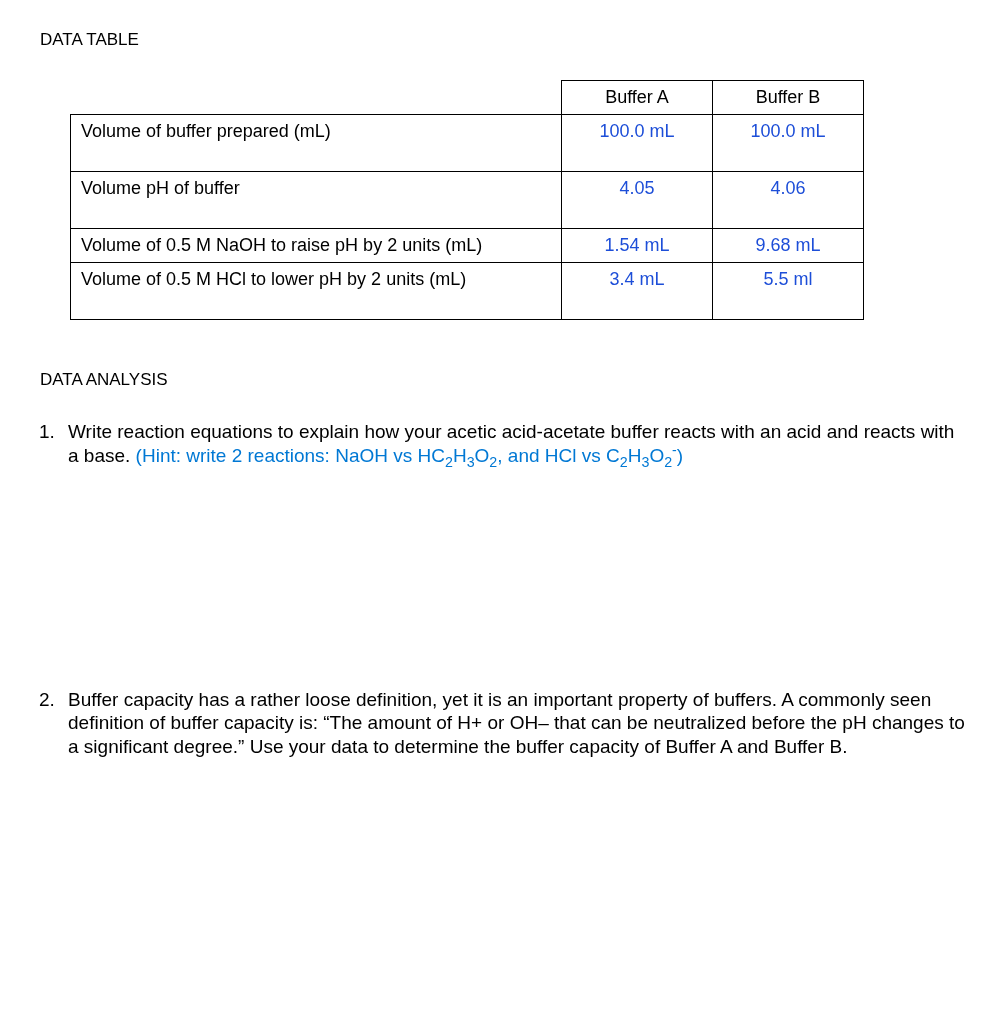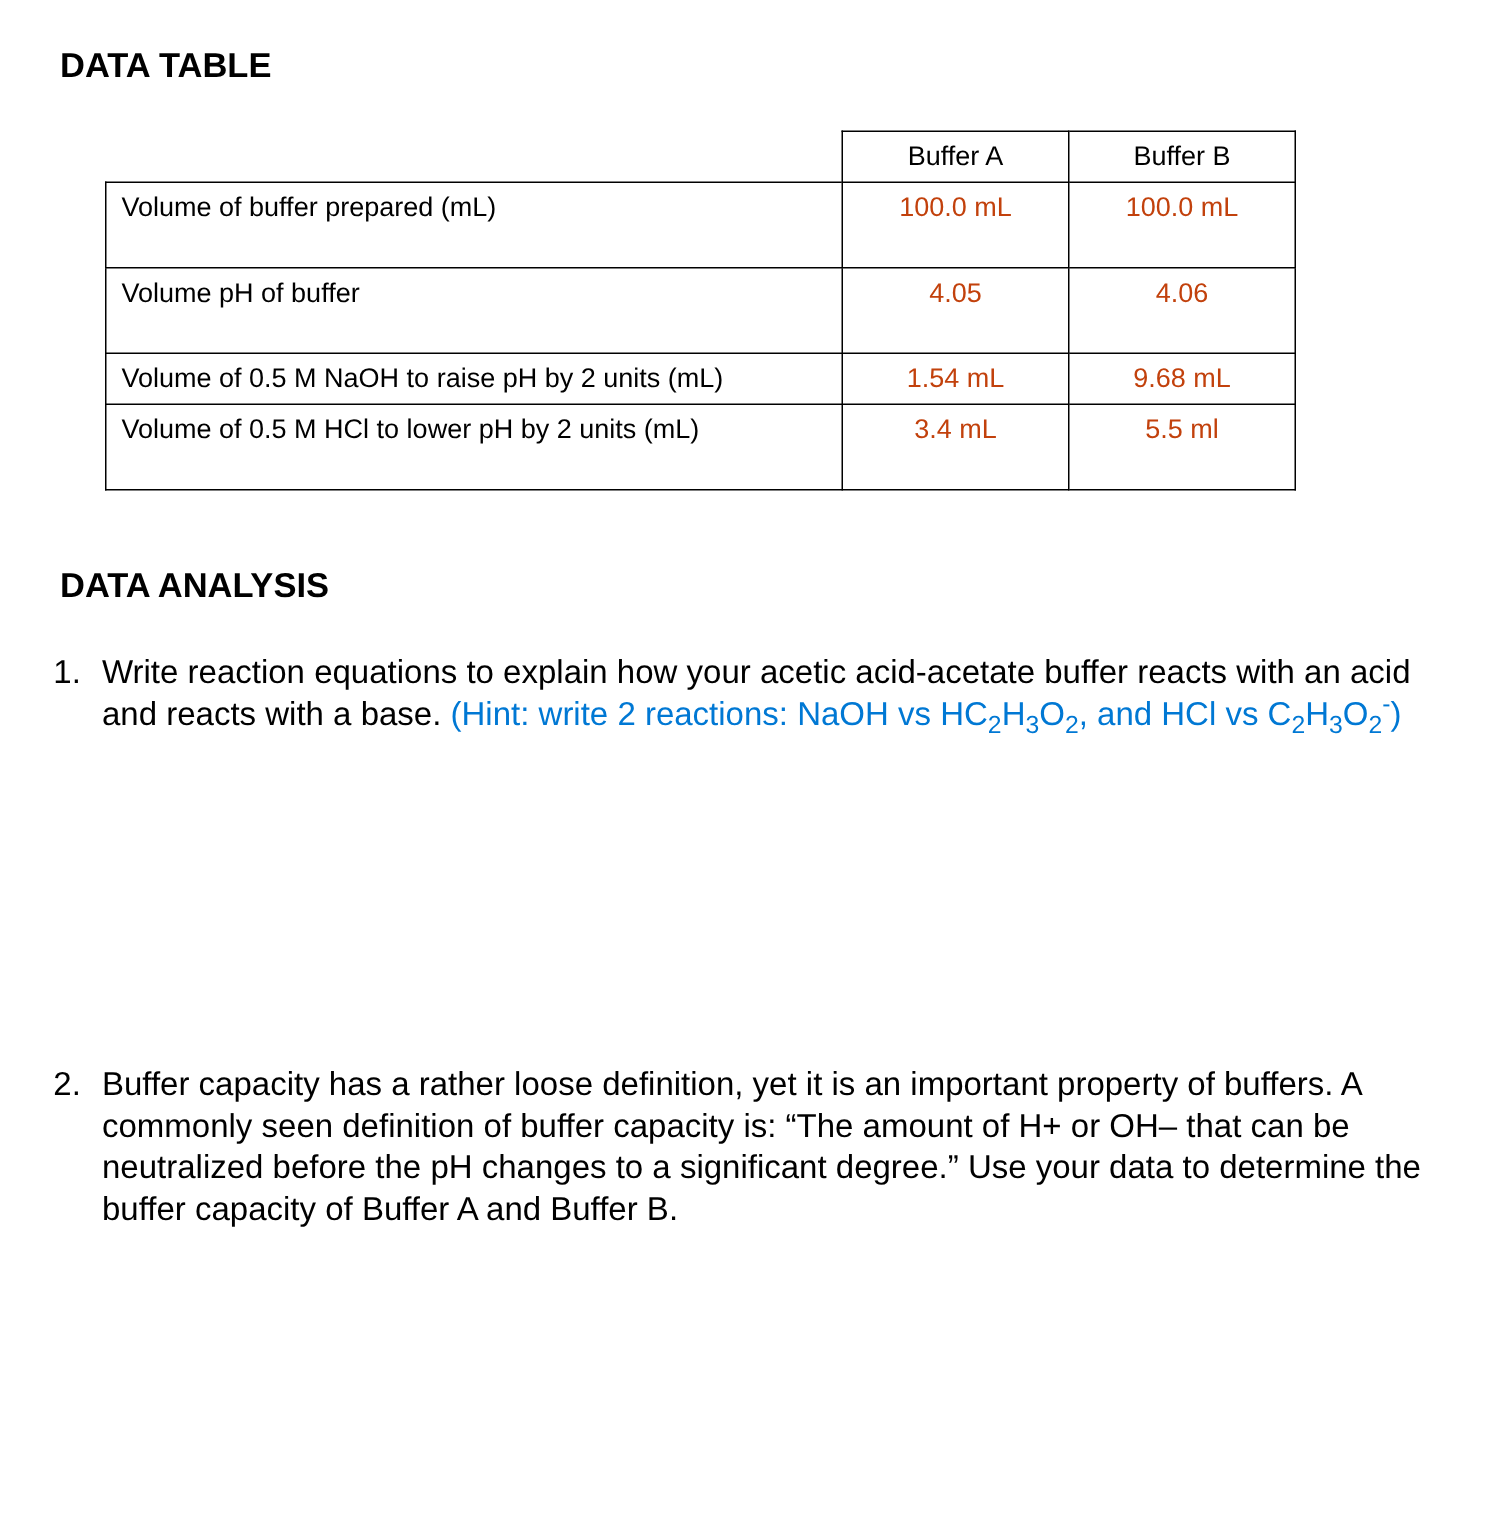"DATA TABLE" h2.section { font-size: 23px -> 17px; font-weight: bold -> normal }
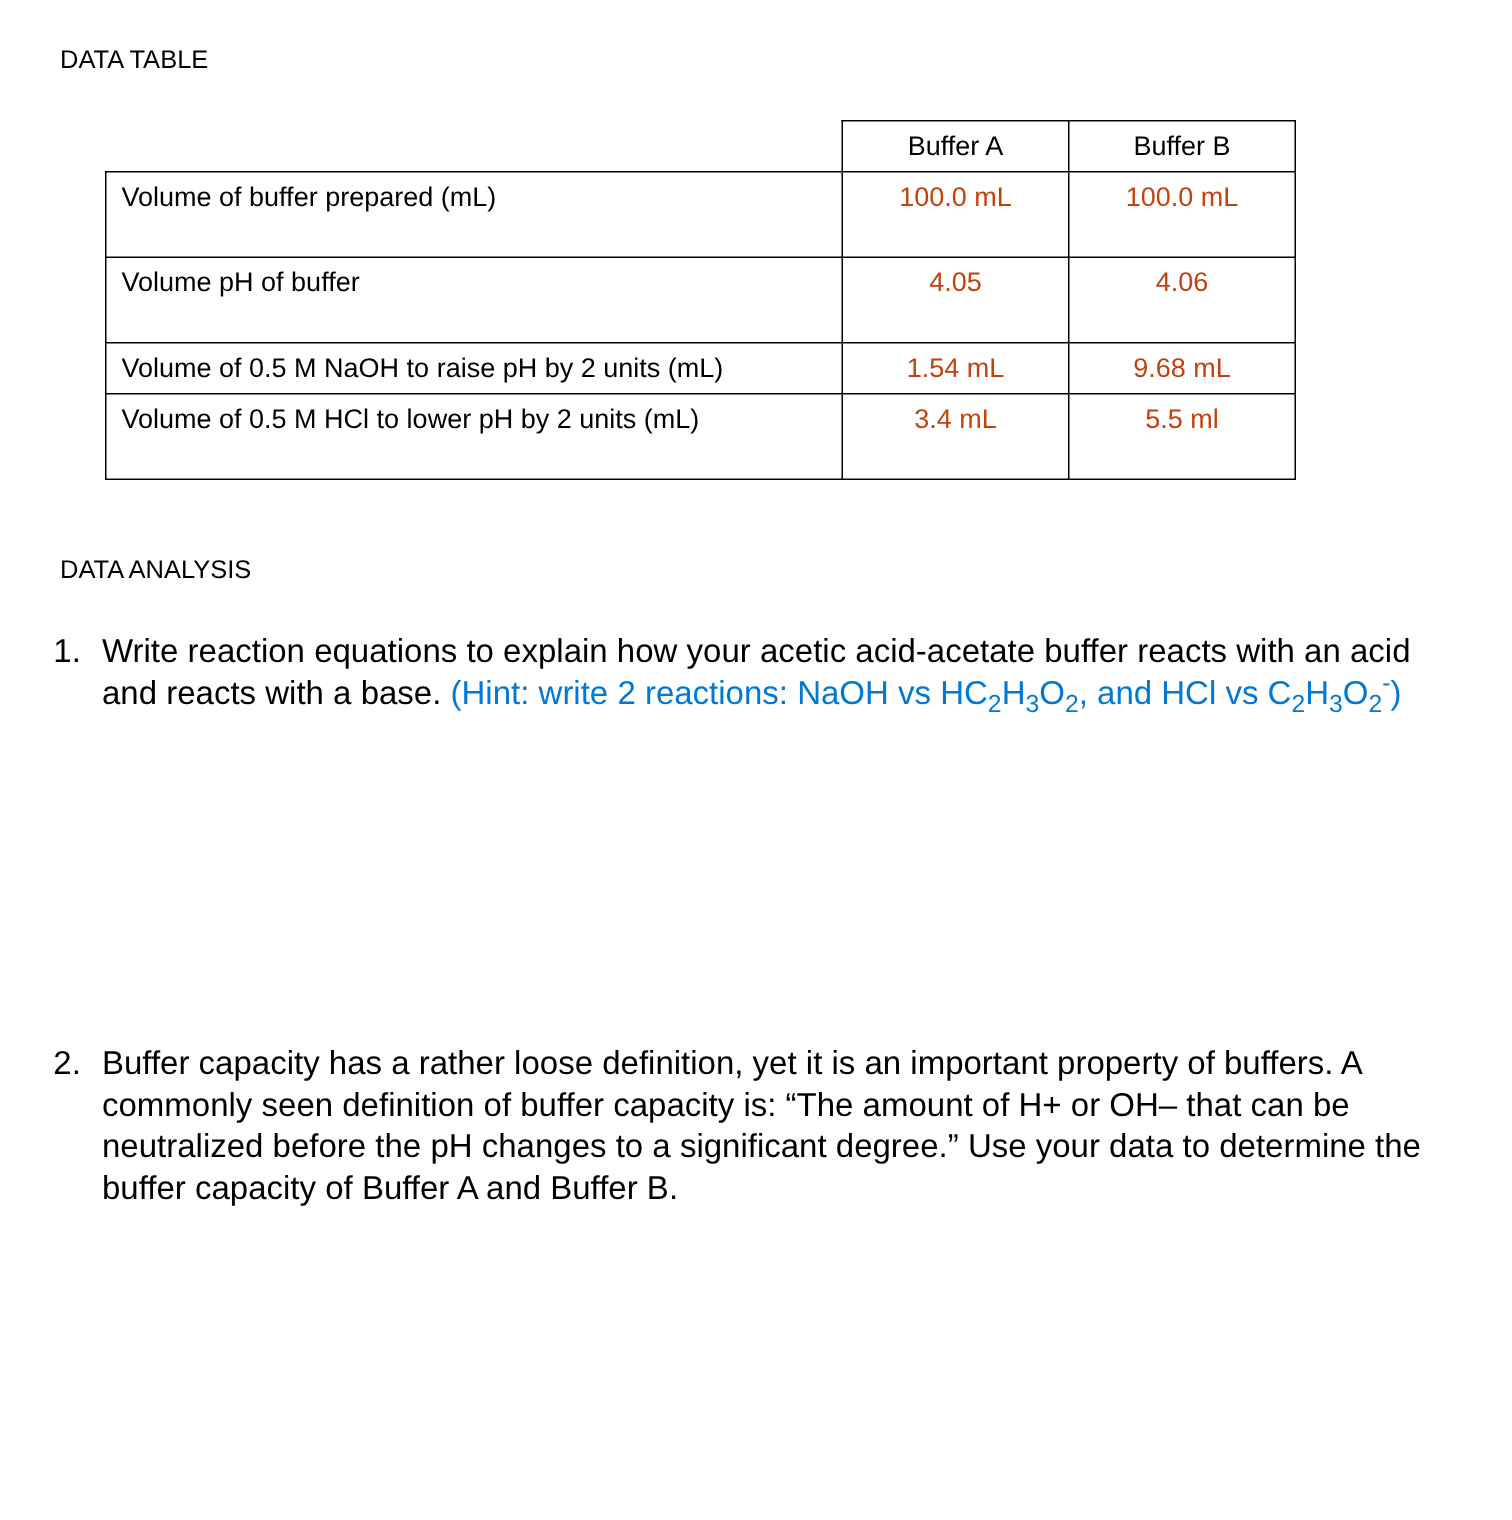"100.0 mL" table.data td.val { color: #c2410c -> #1d4ed8 }
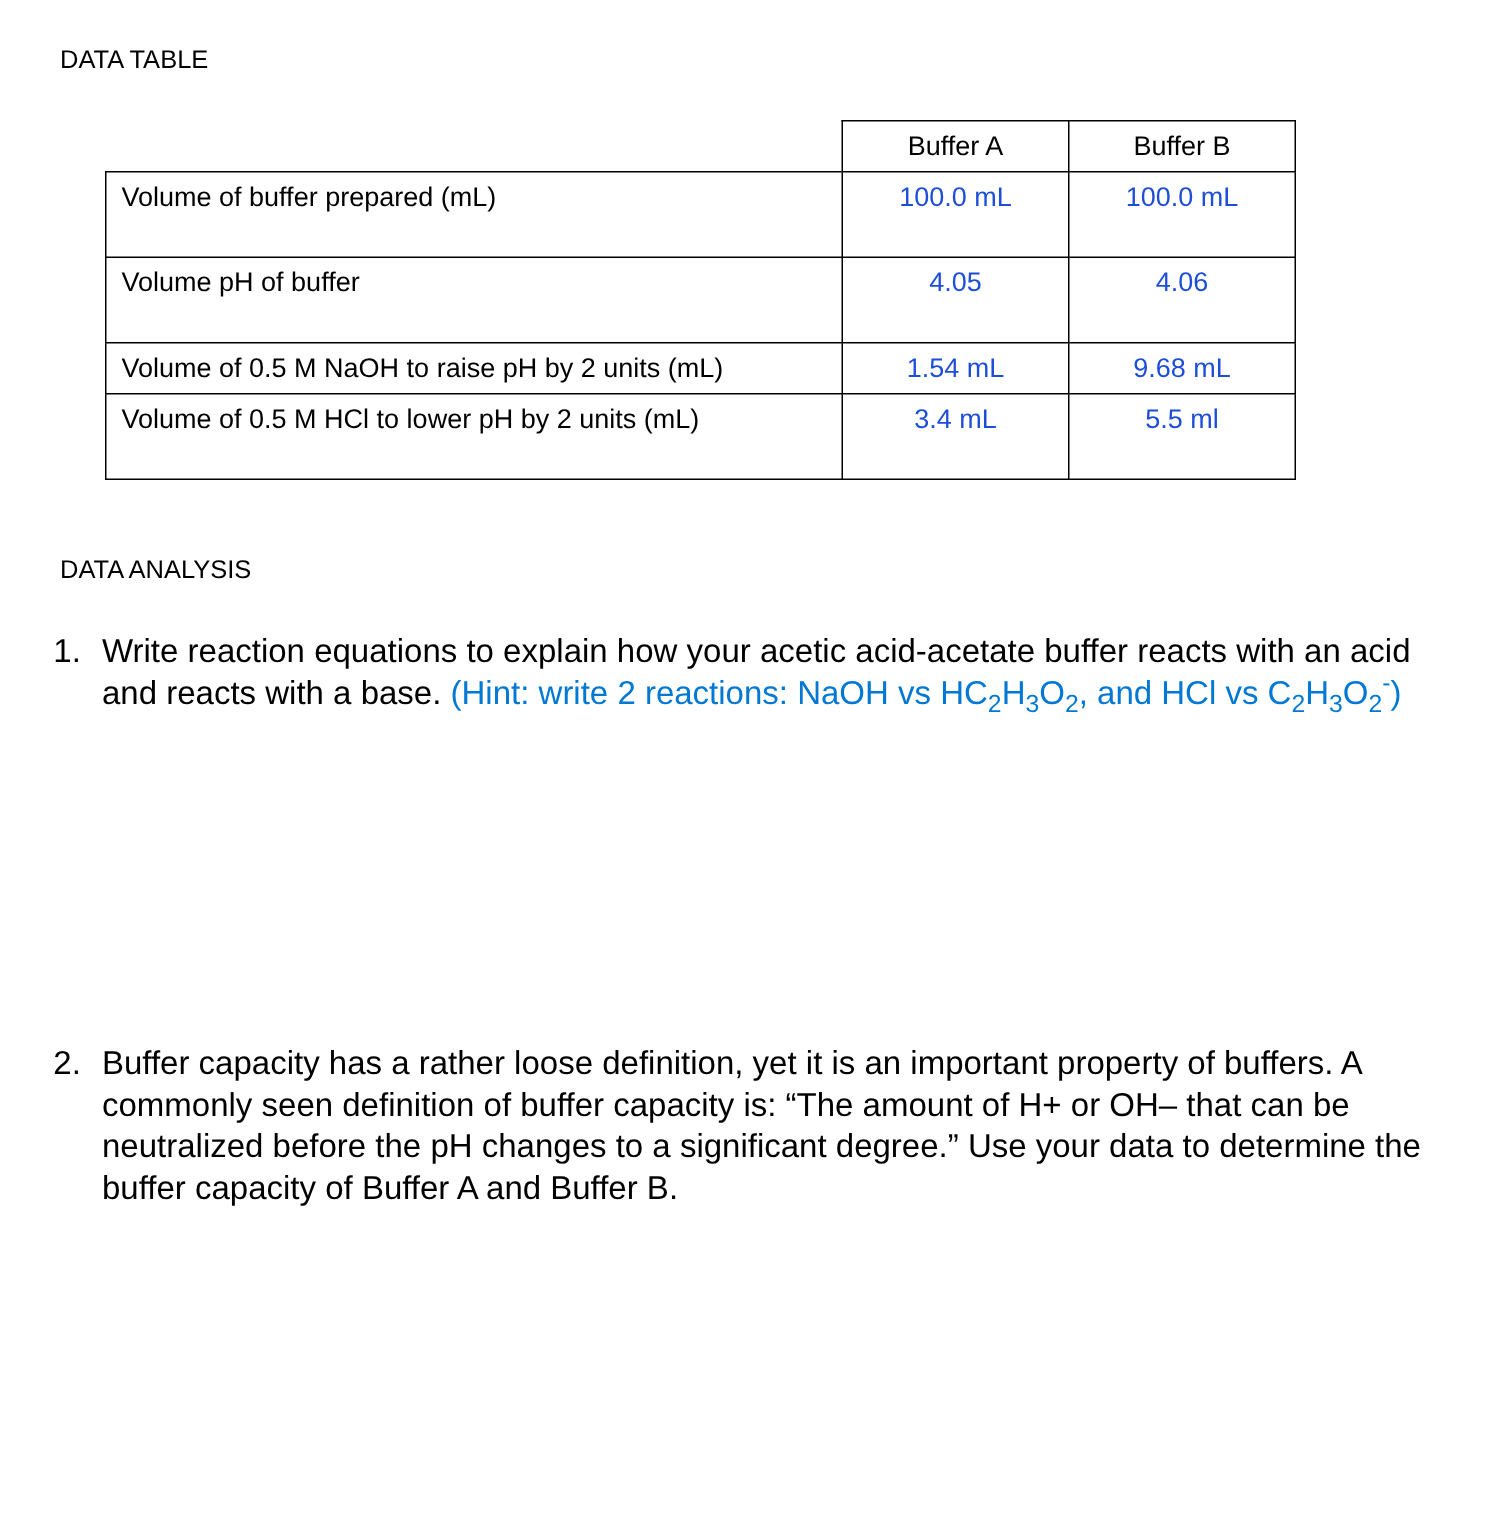"Write reaction equations to explain" ol.questions li { font-size: 22px -> 19px }
